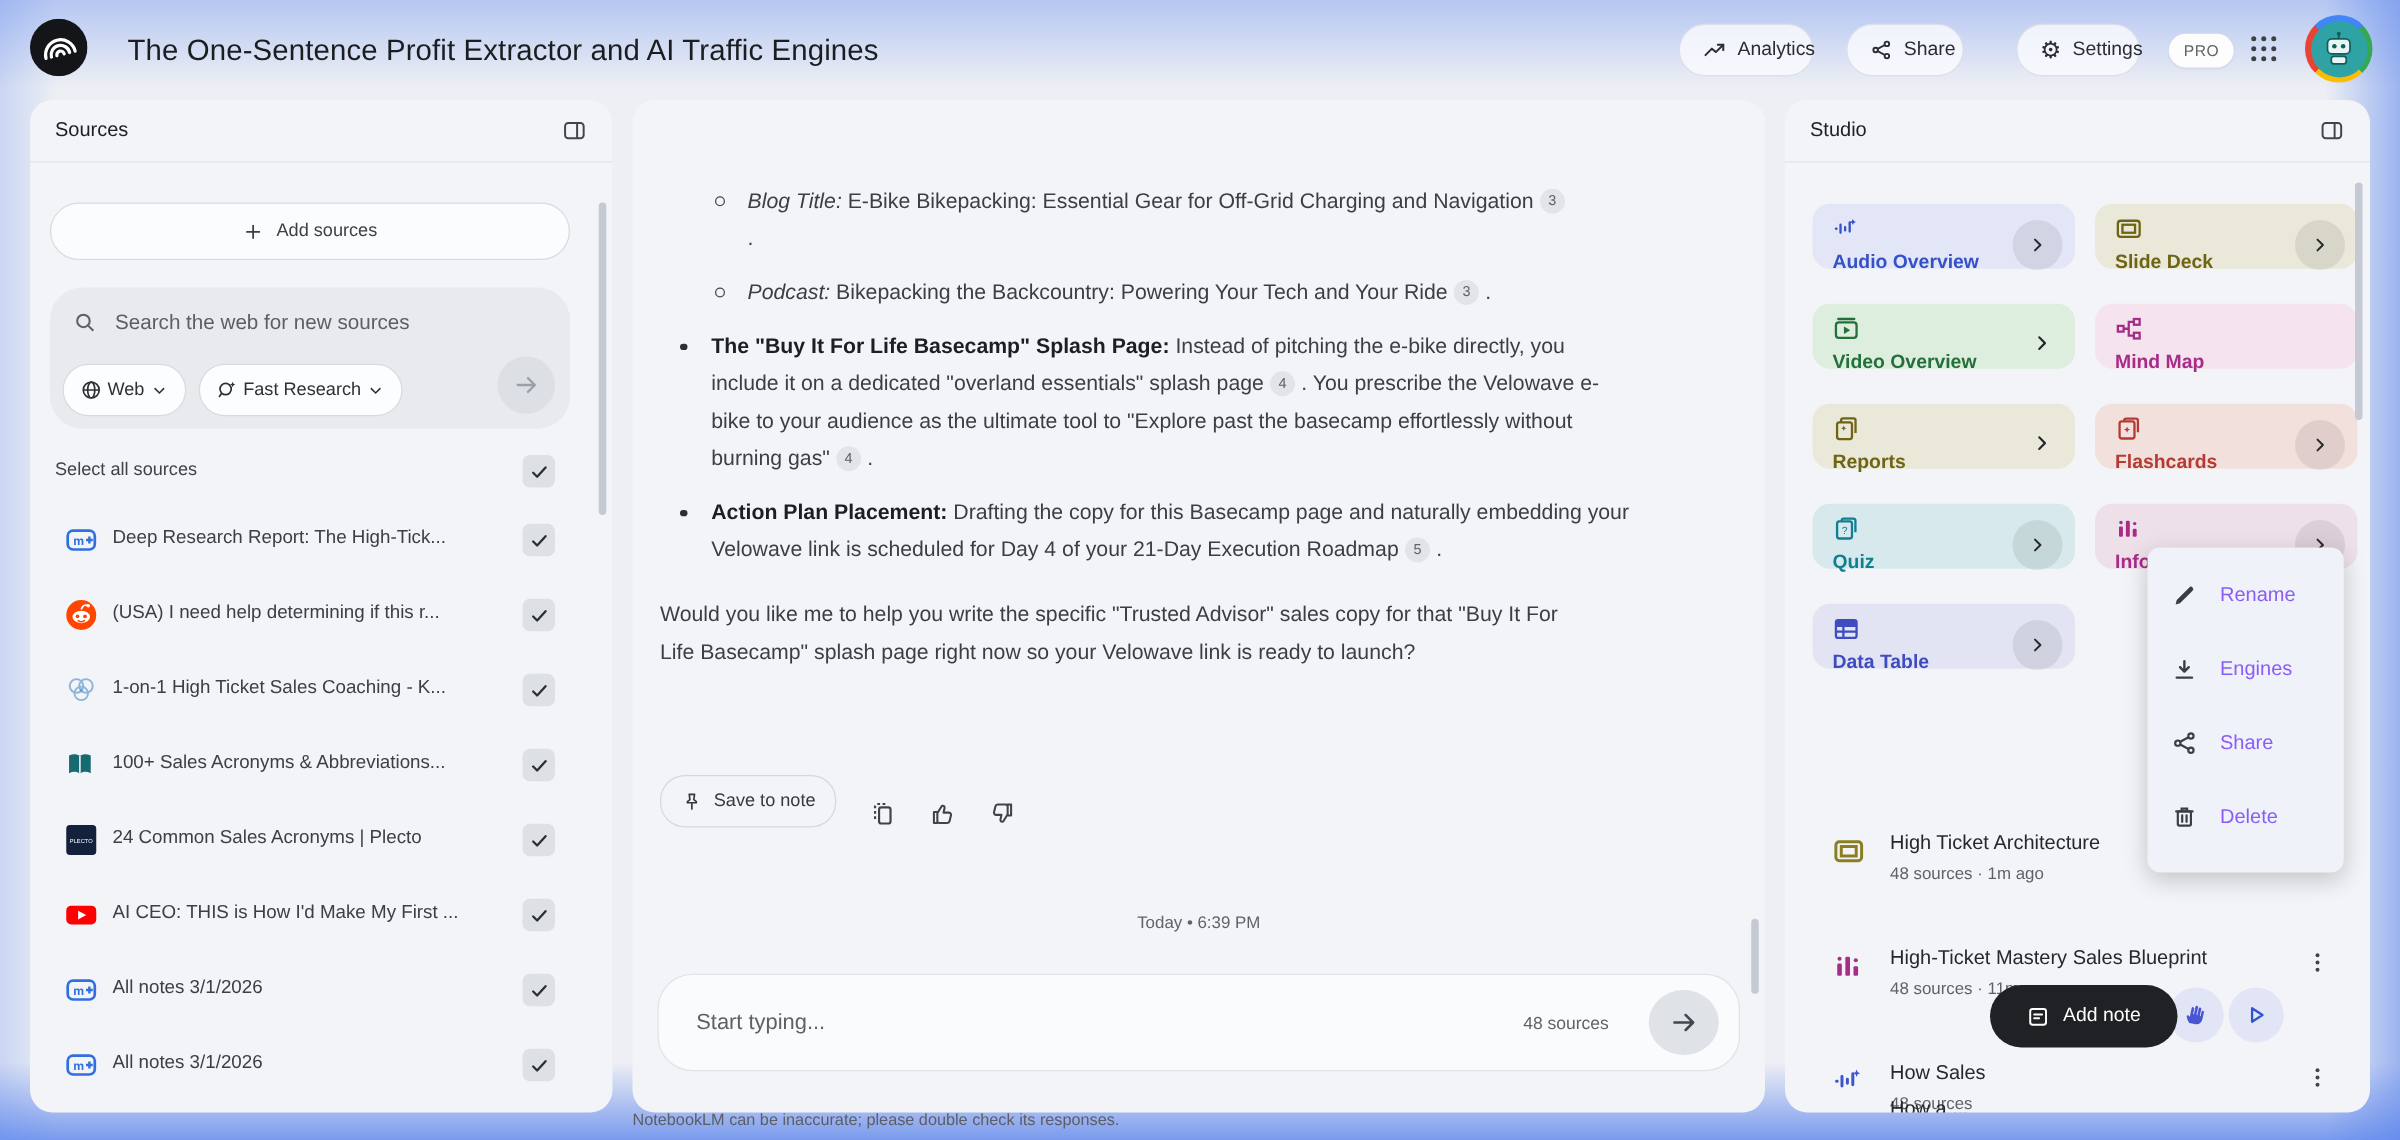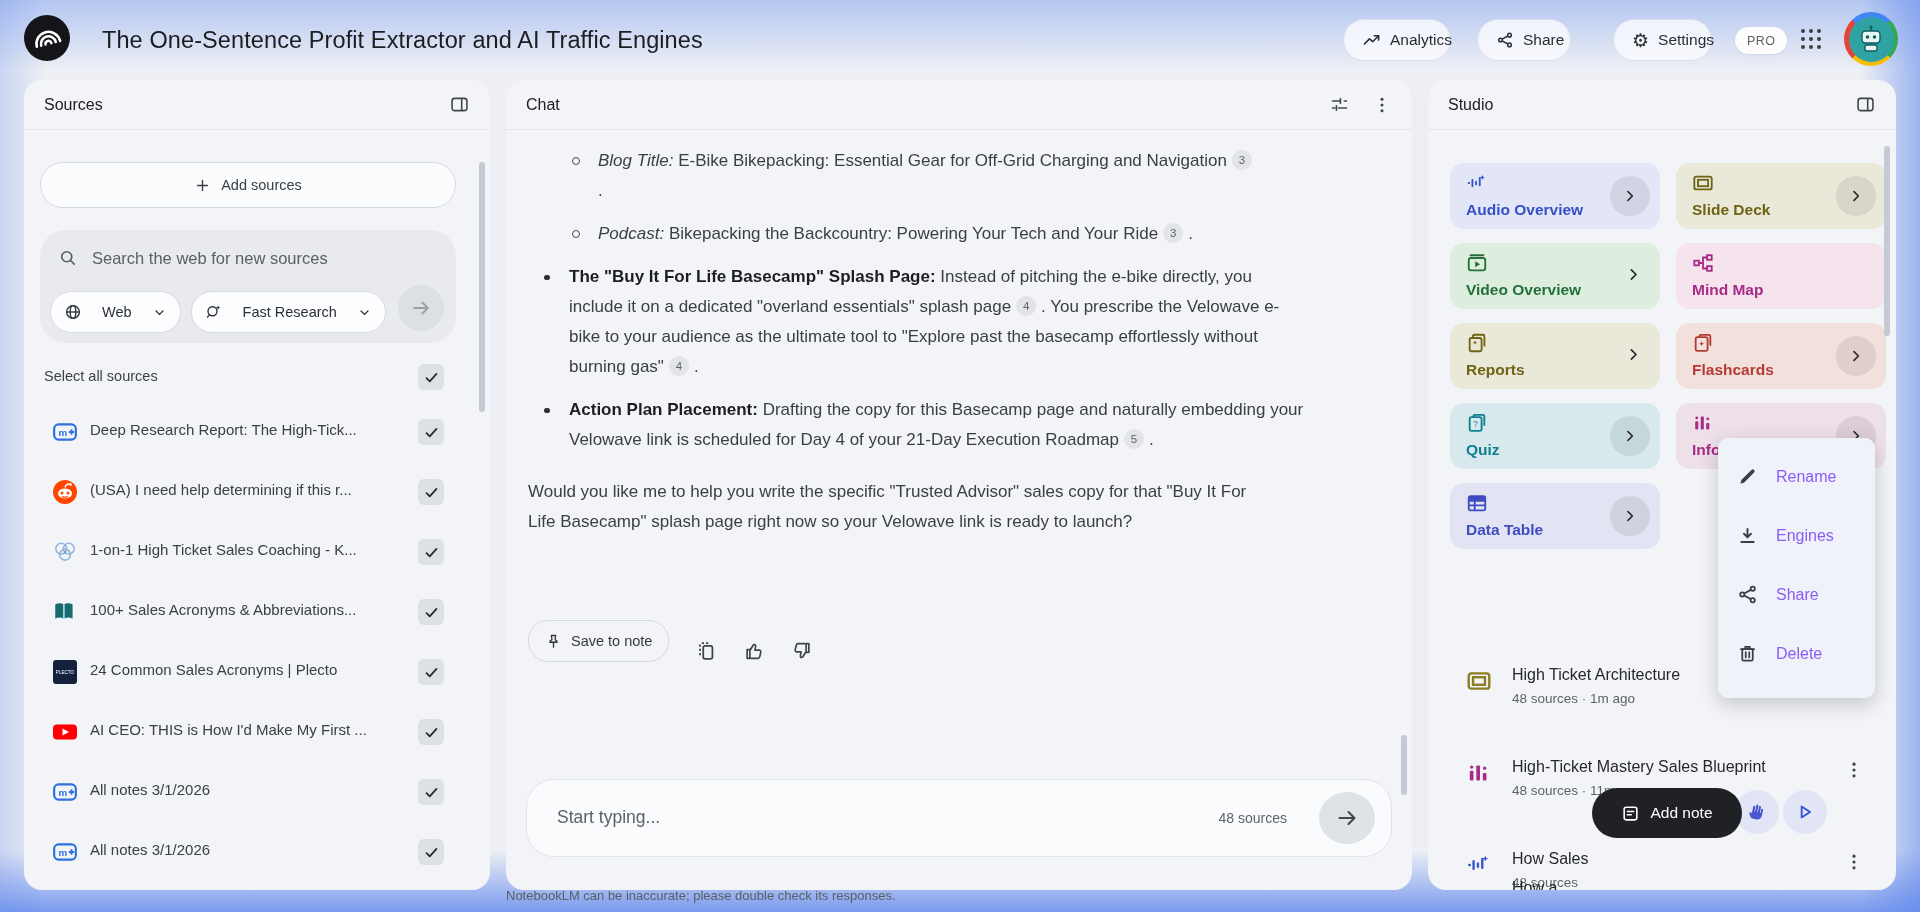"Chat" div.phead { html: <div> <span>Chat</span> <span> <span> <svg> <path></path> </svg> </span> <span> <svg> <circle></circle> <circle></circle> <circle></circle> </svg> </span> </span> </div> -> none }
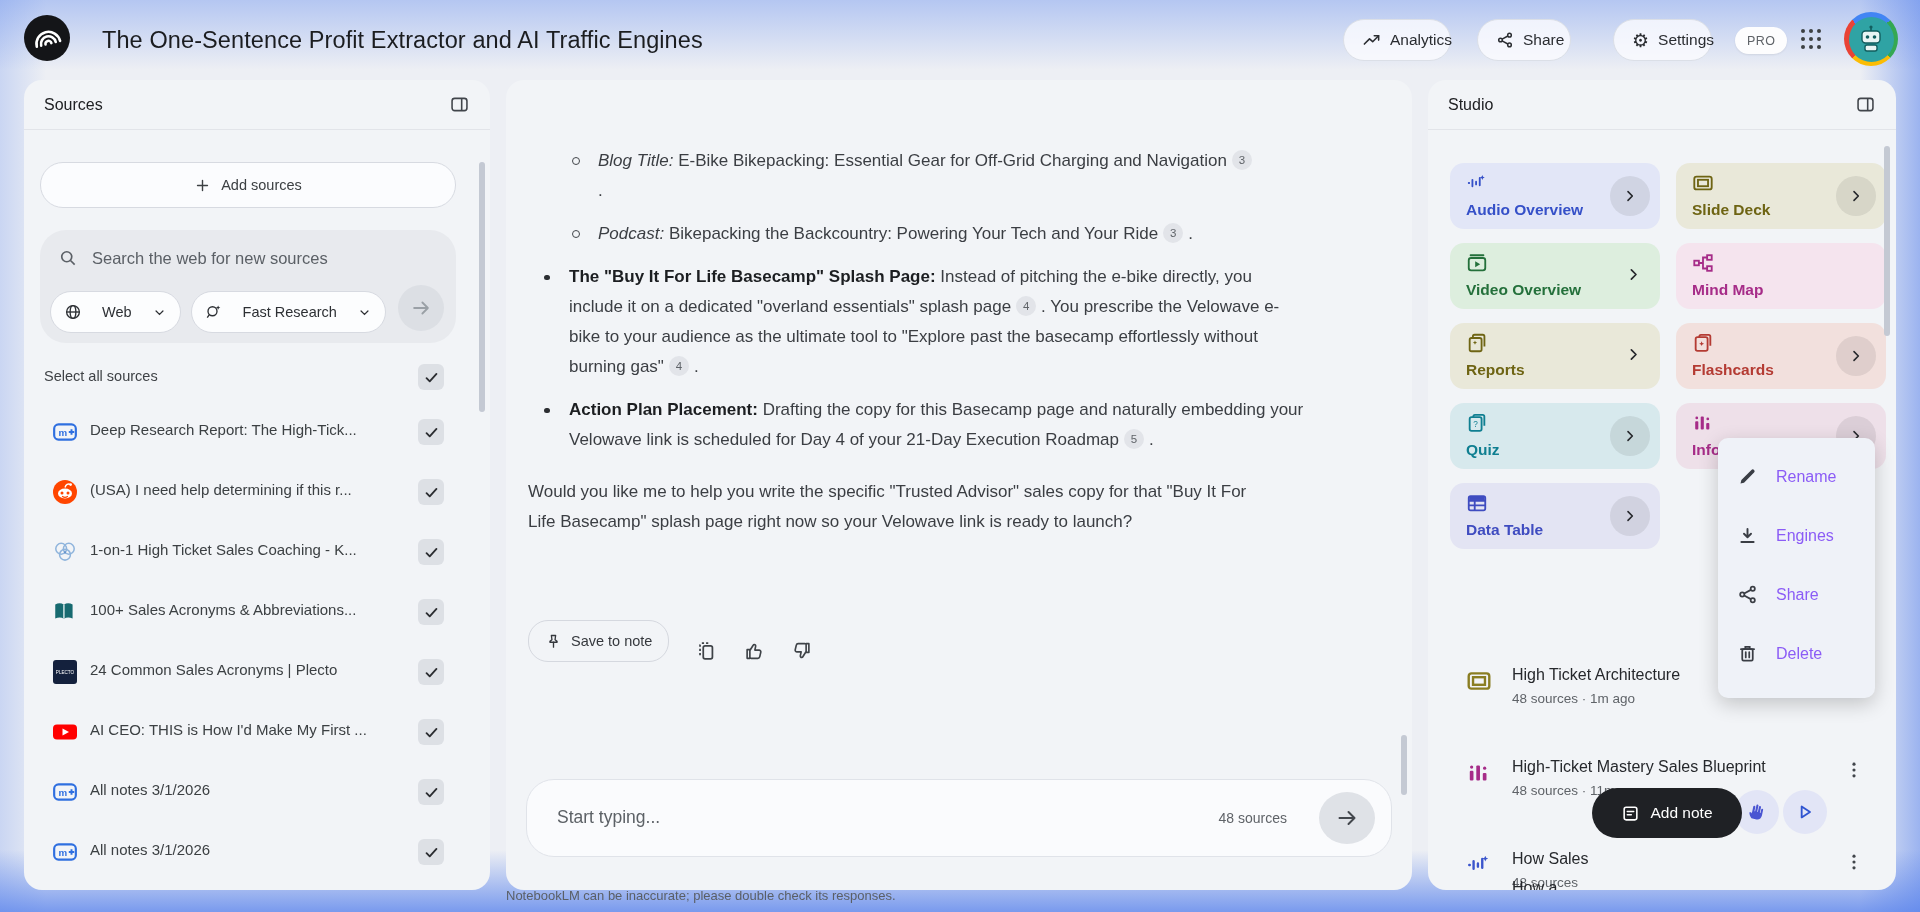"Audio Overview" .tile { height: 66px -> 52px }
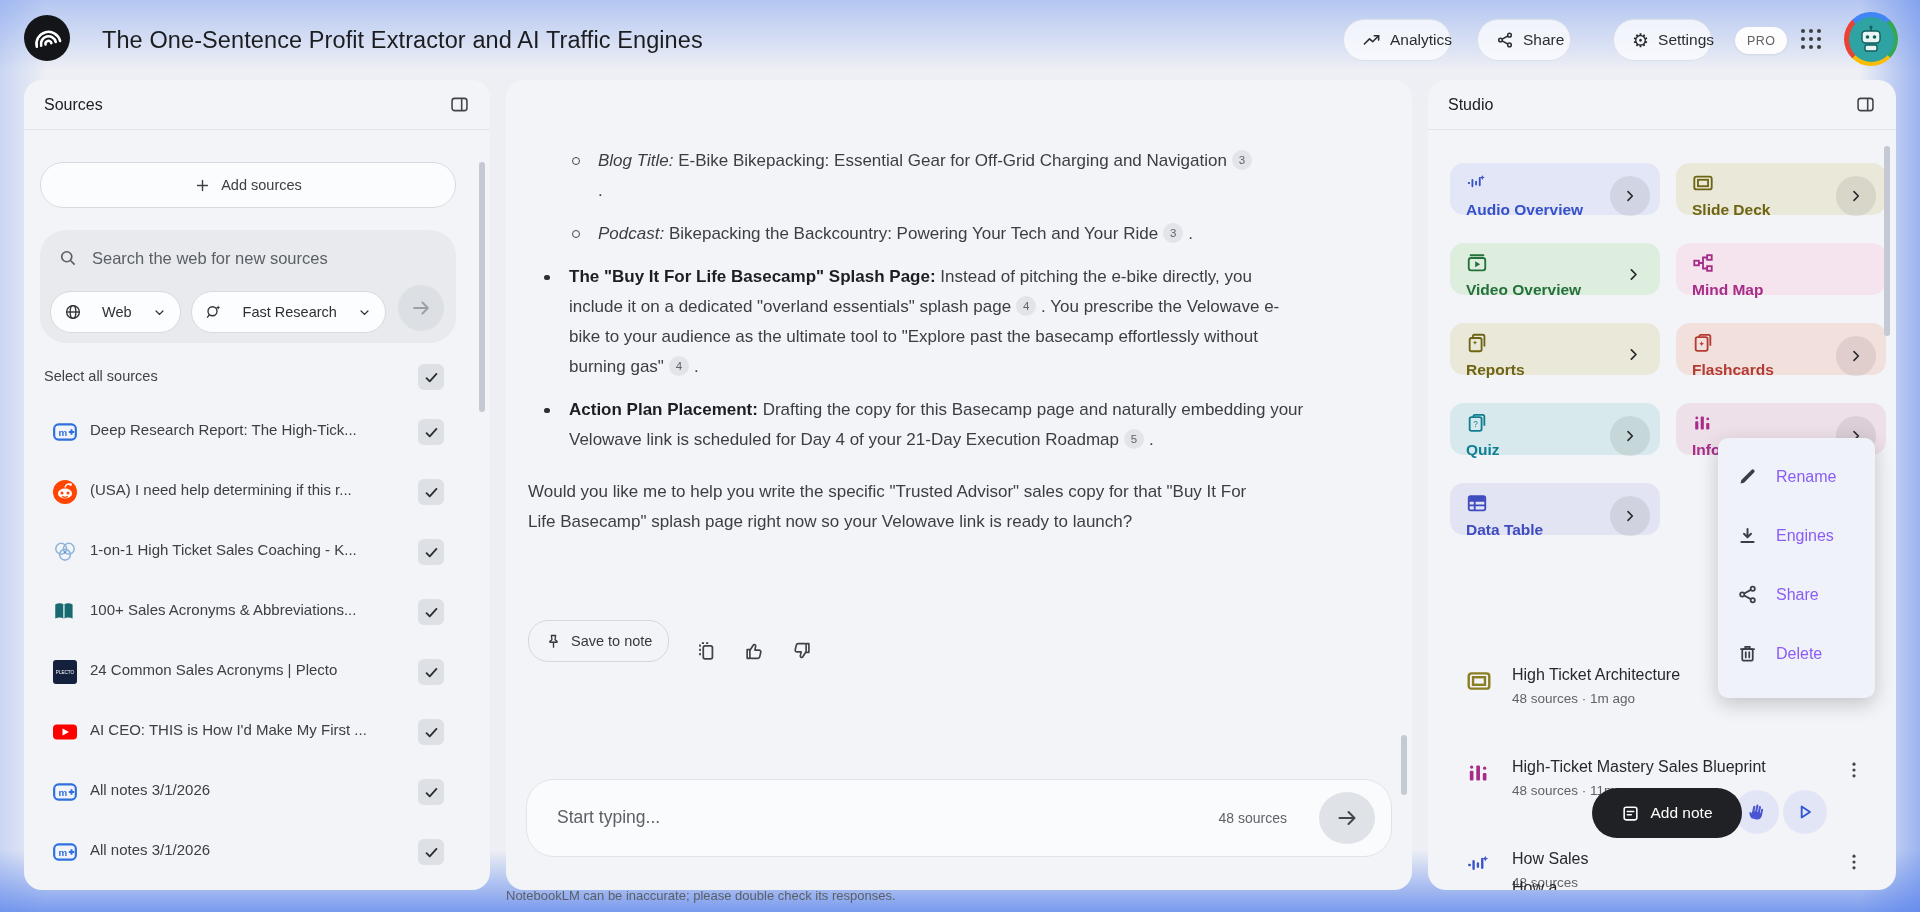"Web" .chip { gap: 20px -> 4px }
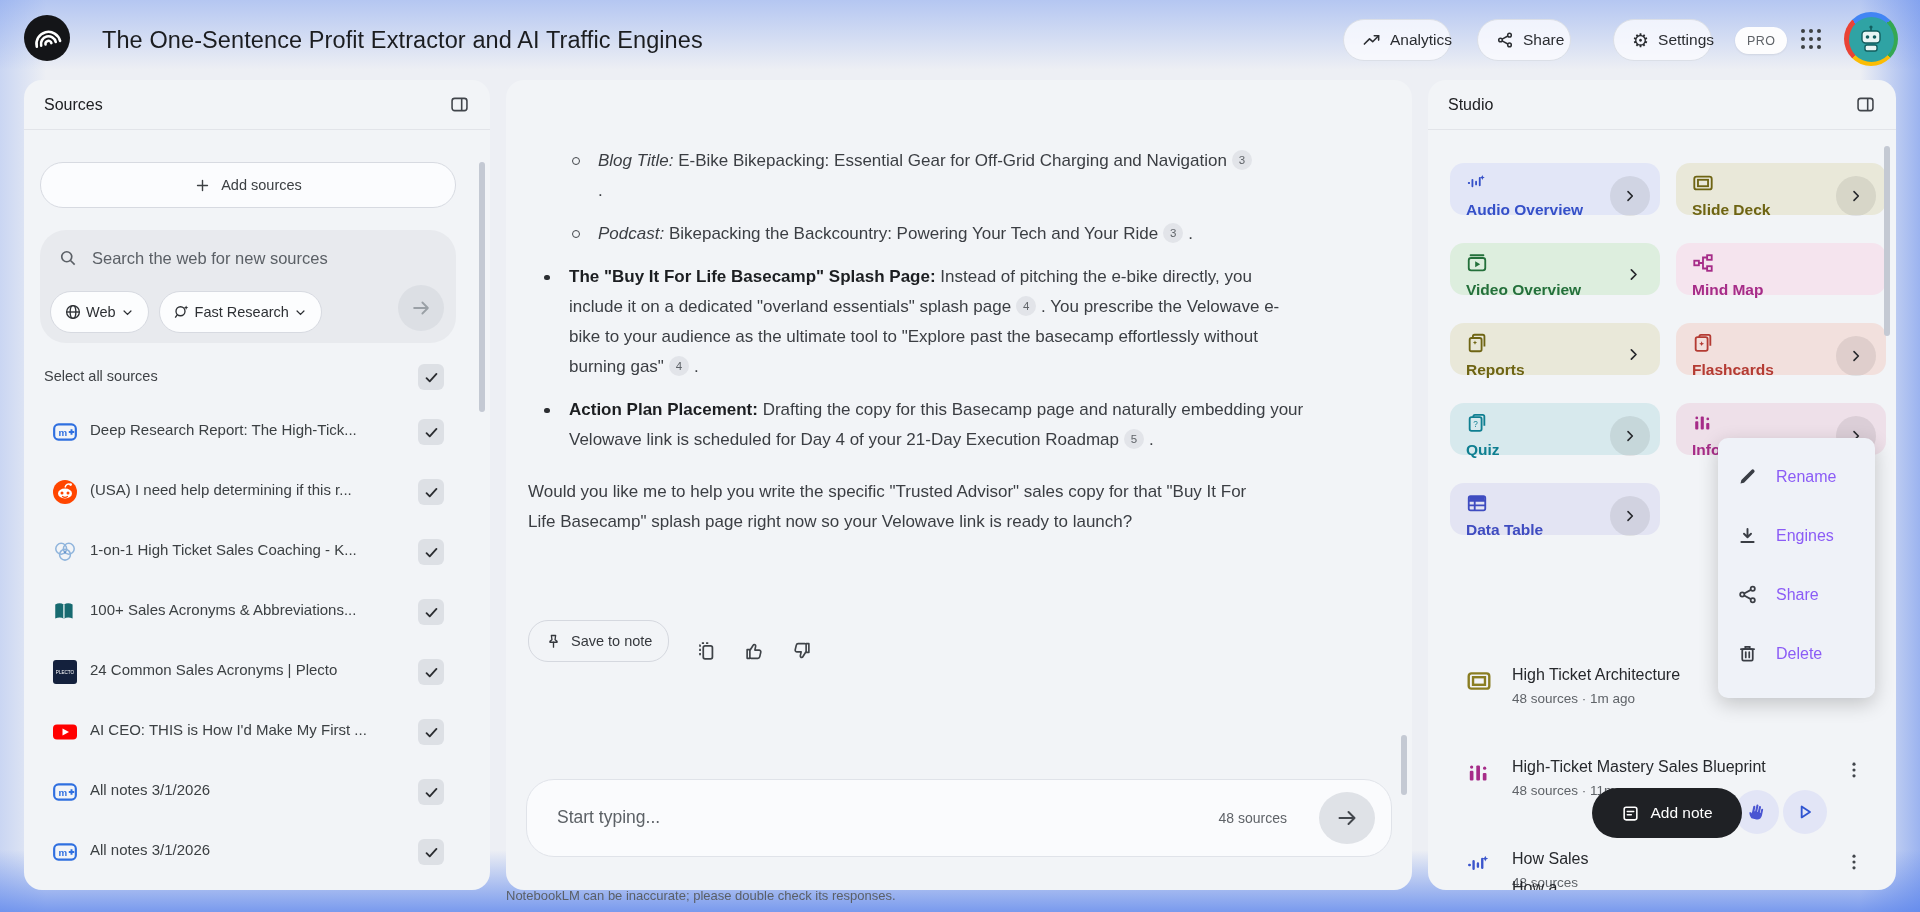"Today • 6:39 PM" div.tstamp { html: none -> <div>Today • 6:39 PM</div> }
